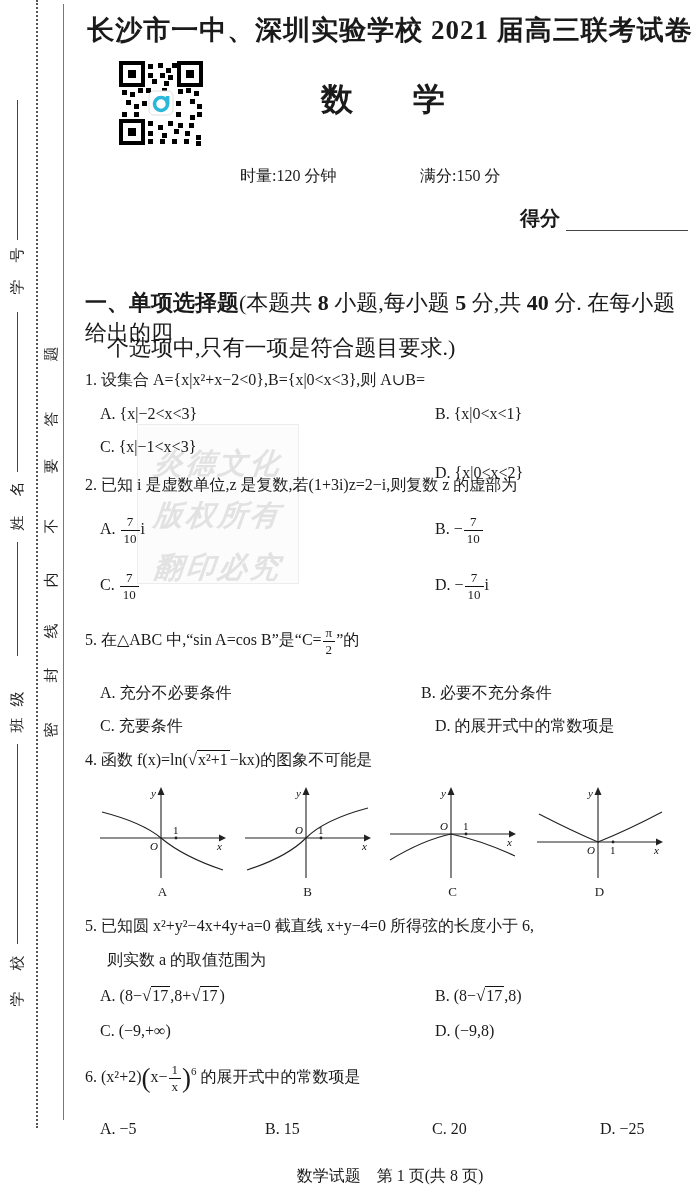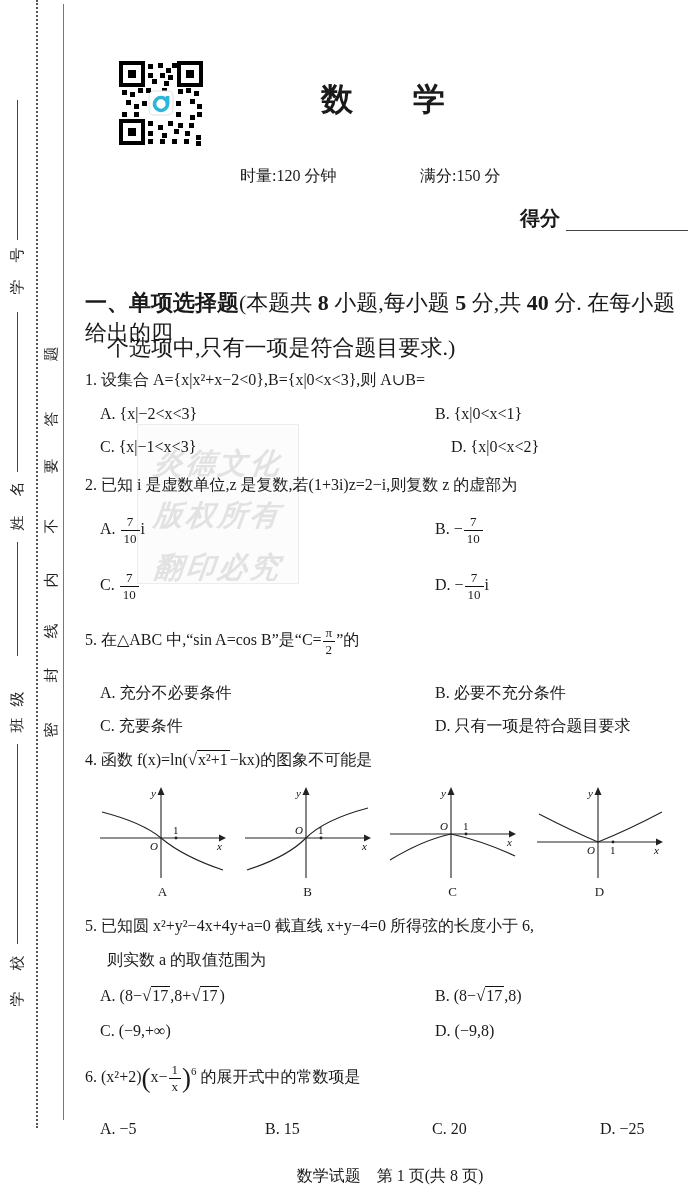"长沙市一中、深圳实验学校 2021 届高三联考试卷" div.abs { html: none -> <div>长沙市一中、深圳实验学校 2021 届高三联考试卷</div> }
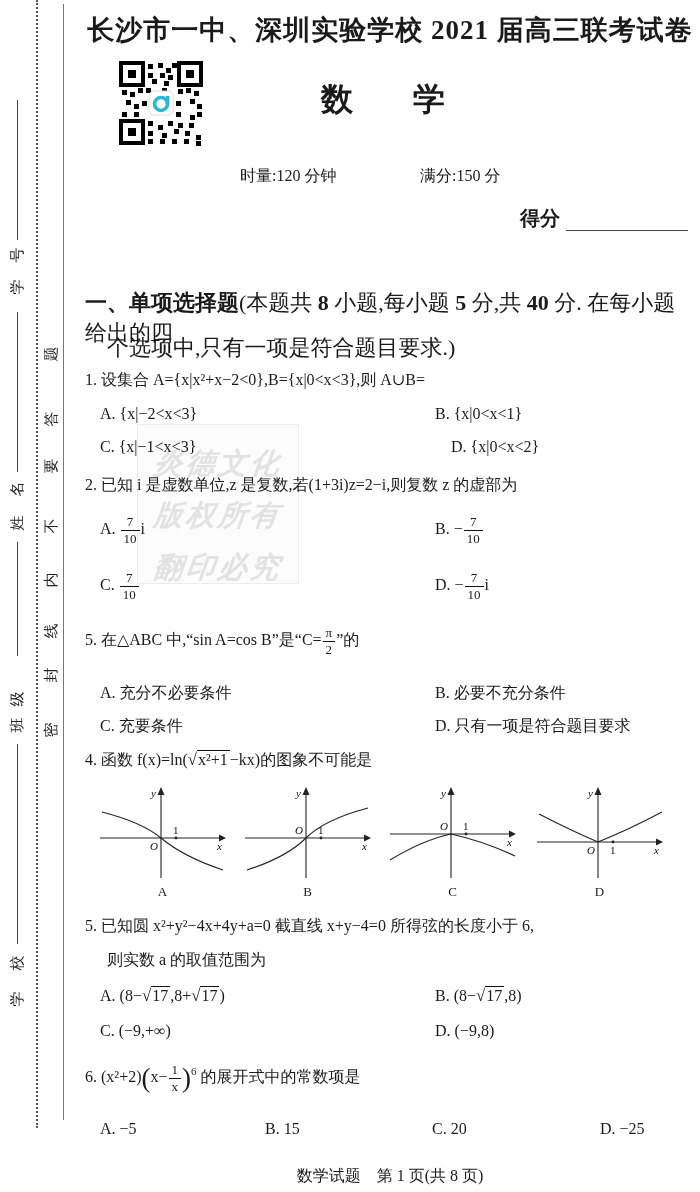"D. {x|0<x<2}" div.abs { margin-left: 16px -> none; top: 438px -> 464px }
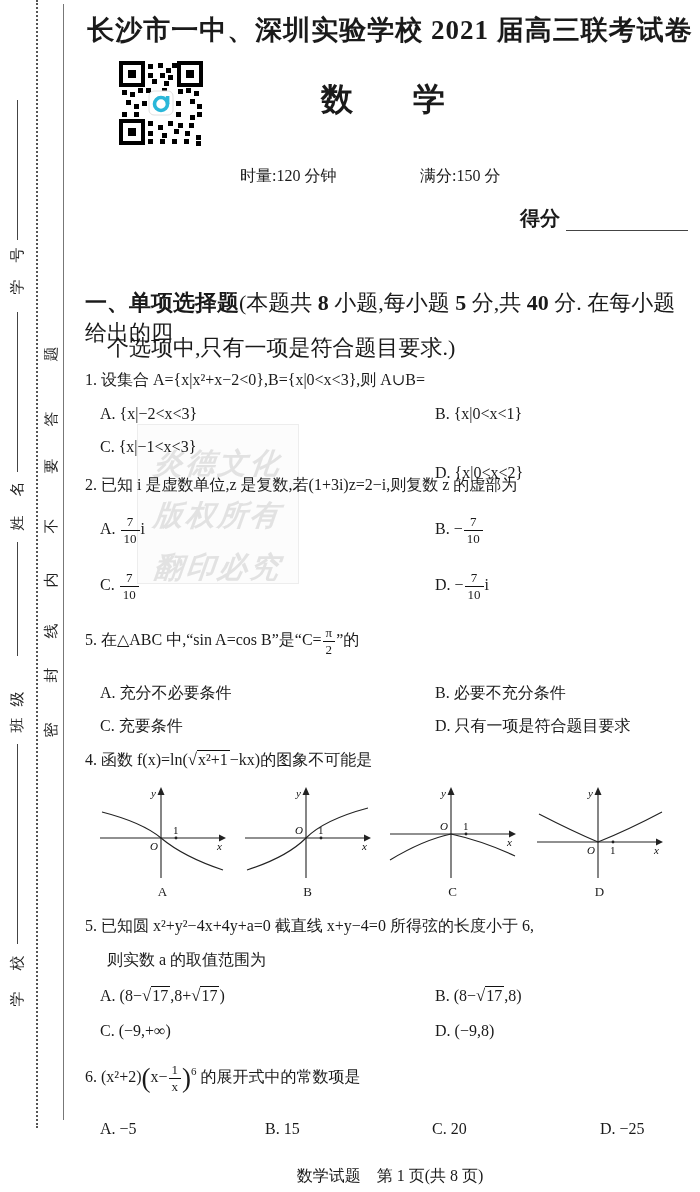"B. 必要不充分条件" div.abs { left: 350px -> 336px }
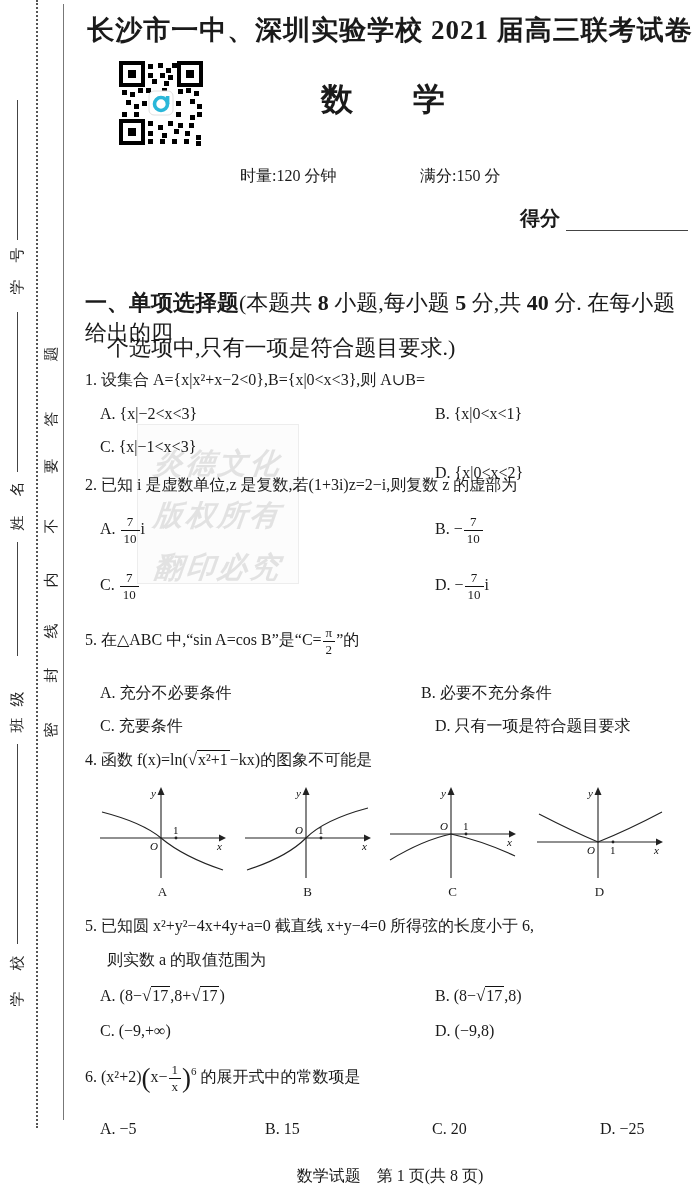"D. 只有一项是符合题目要求" div.abs { text: 只有一项是符合题目要求 -> 的展开式中的常数项是 }
